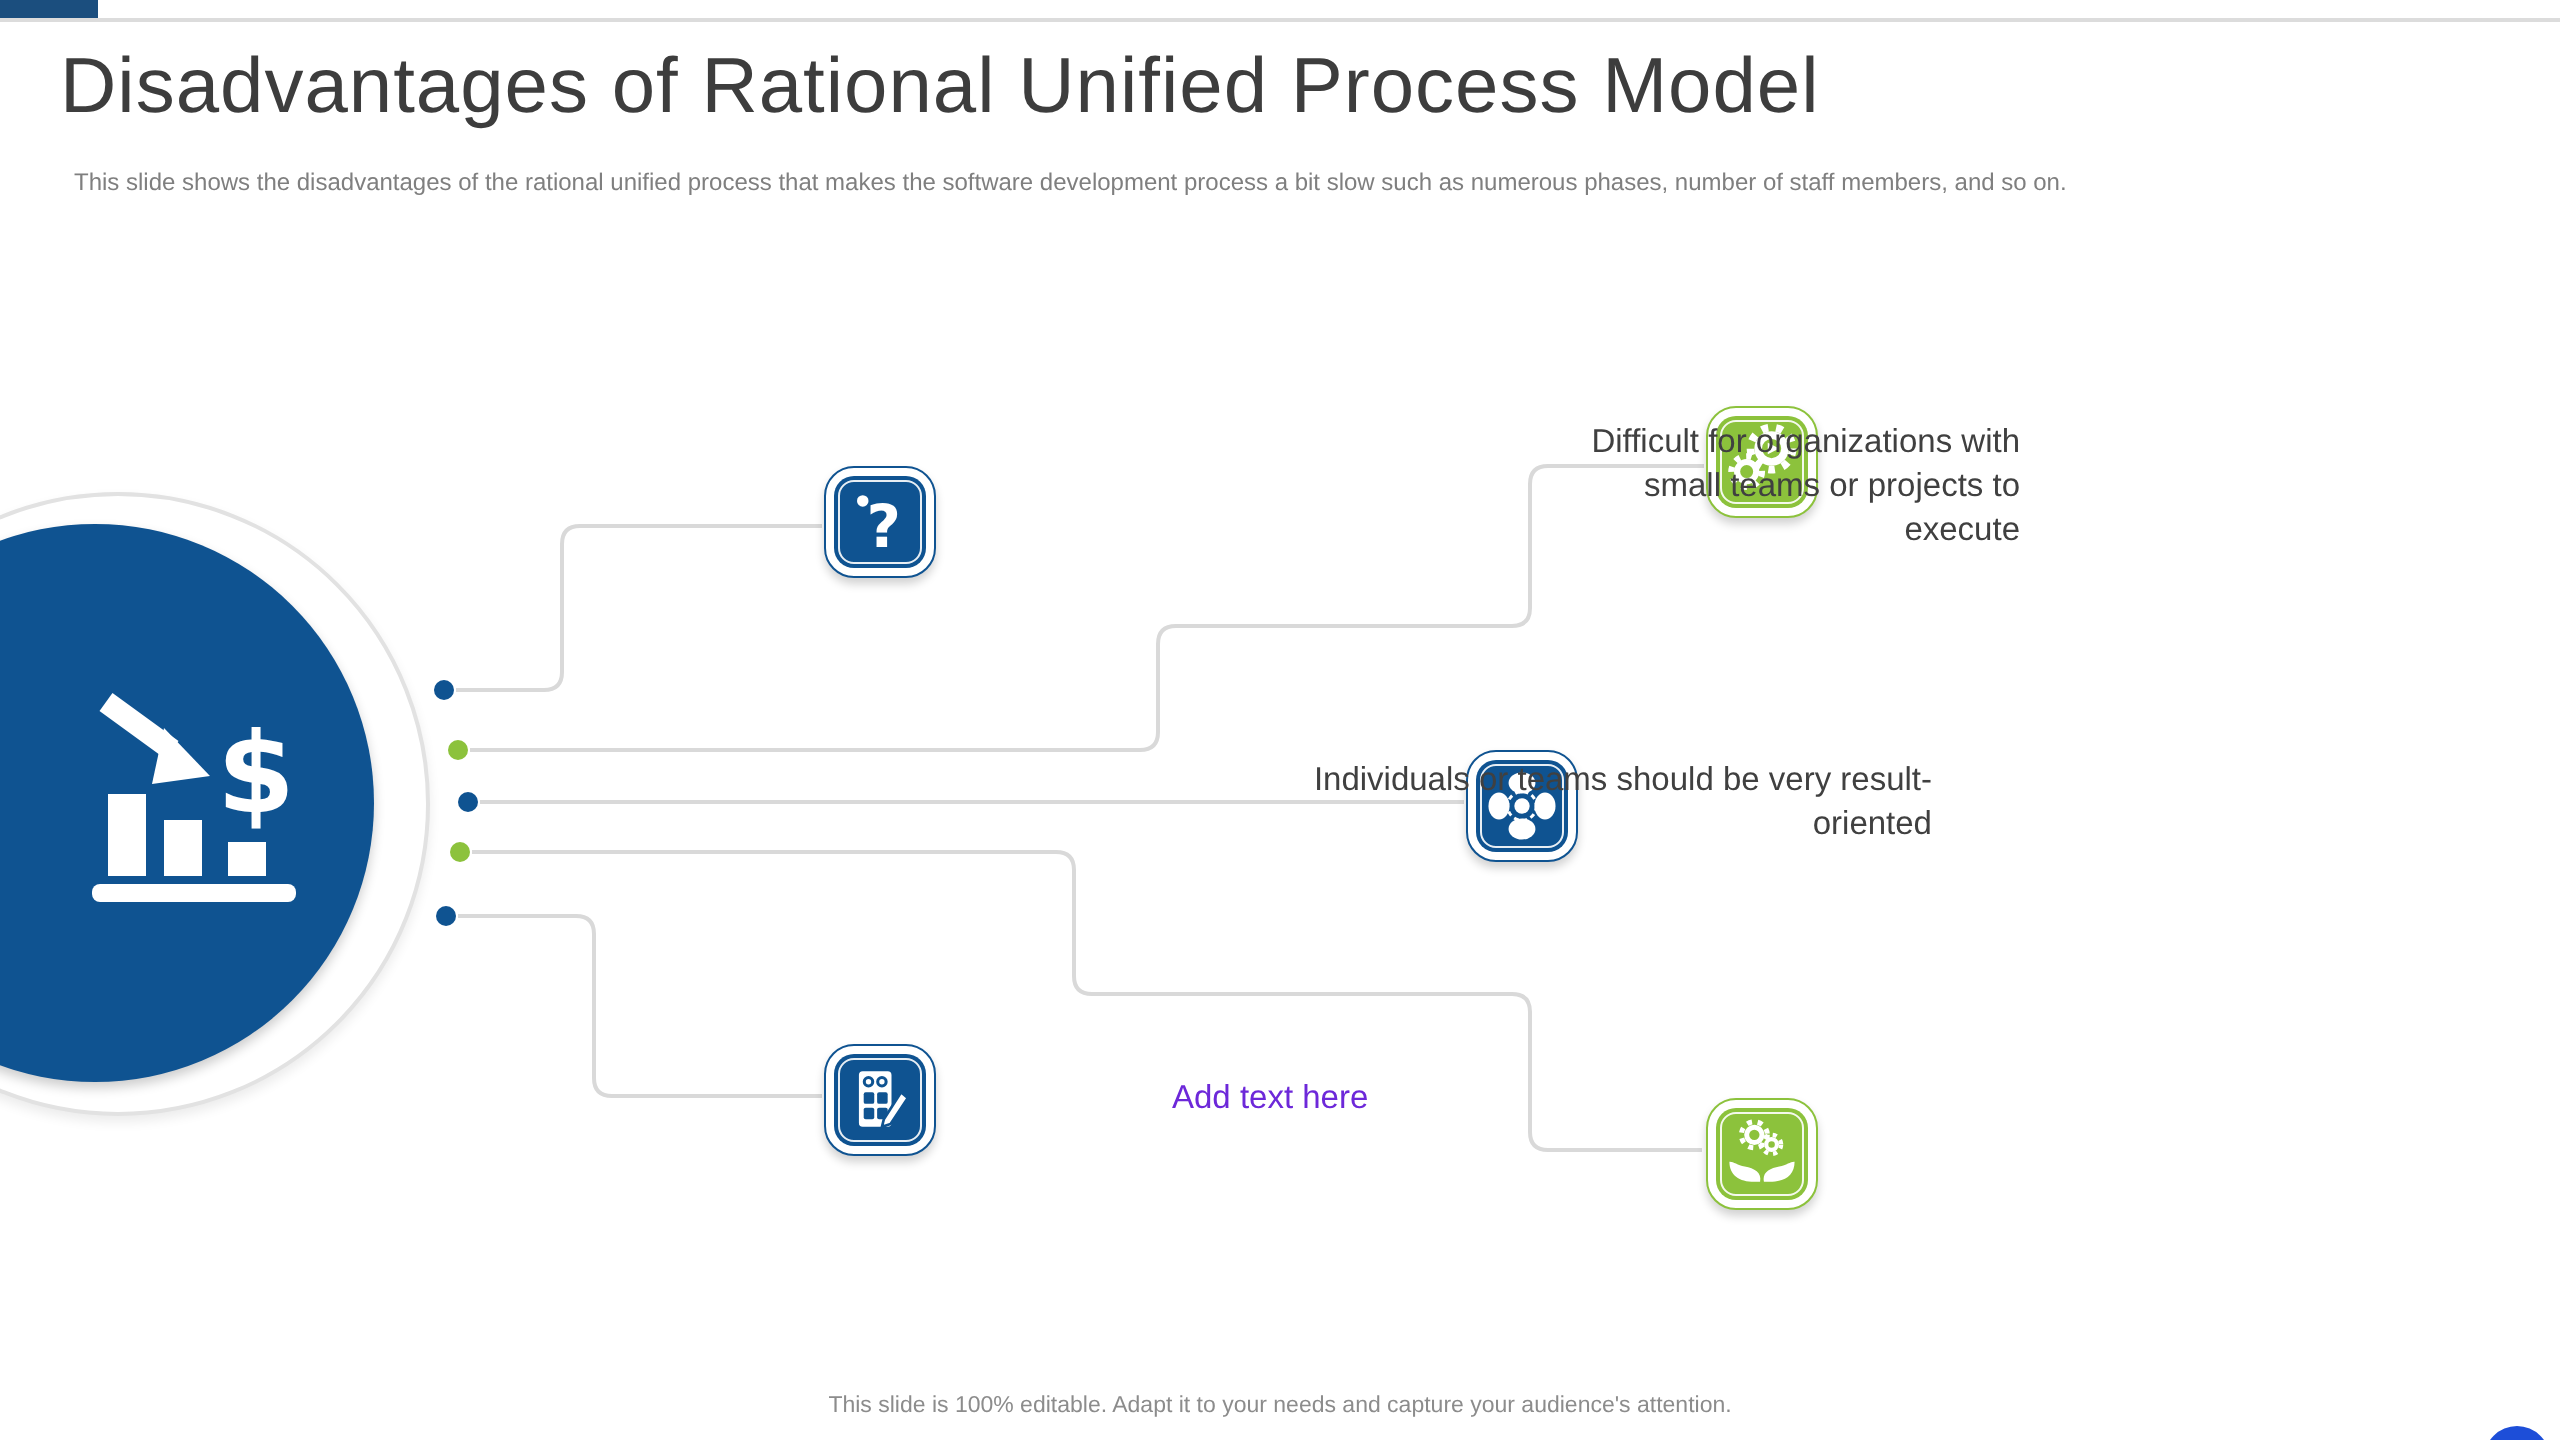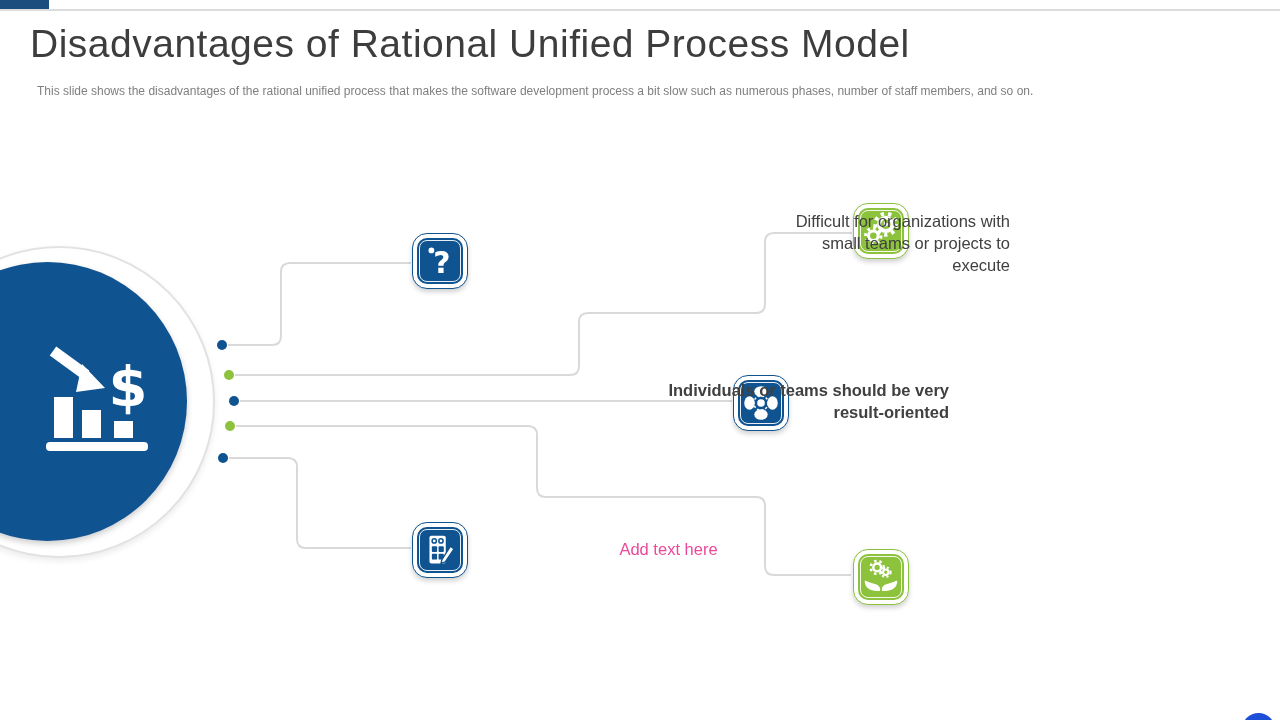"Individuals or teams should be" div.node-text { font-weight: bold -> none; right: 191px -> 174px }
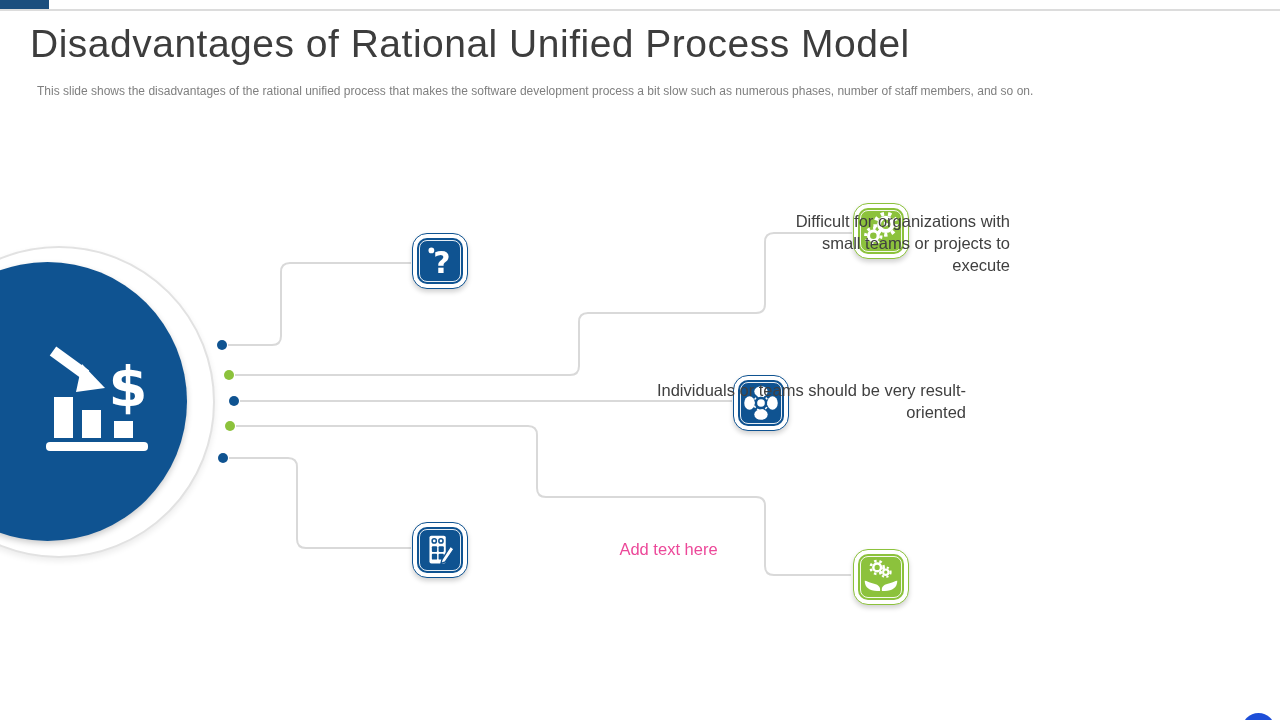"Add text here" .node-text.center { color: #ec4899 -> #6d28d9; text-align: center -> left }
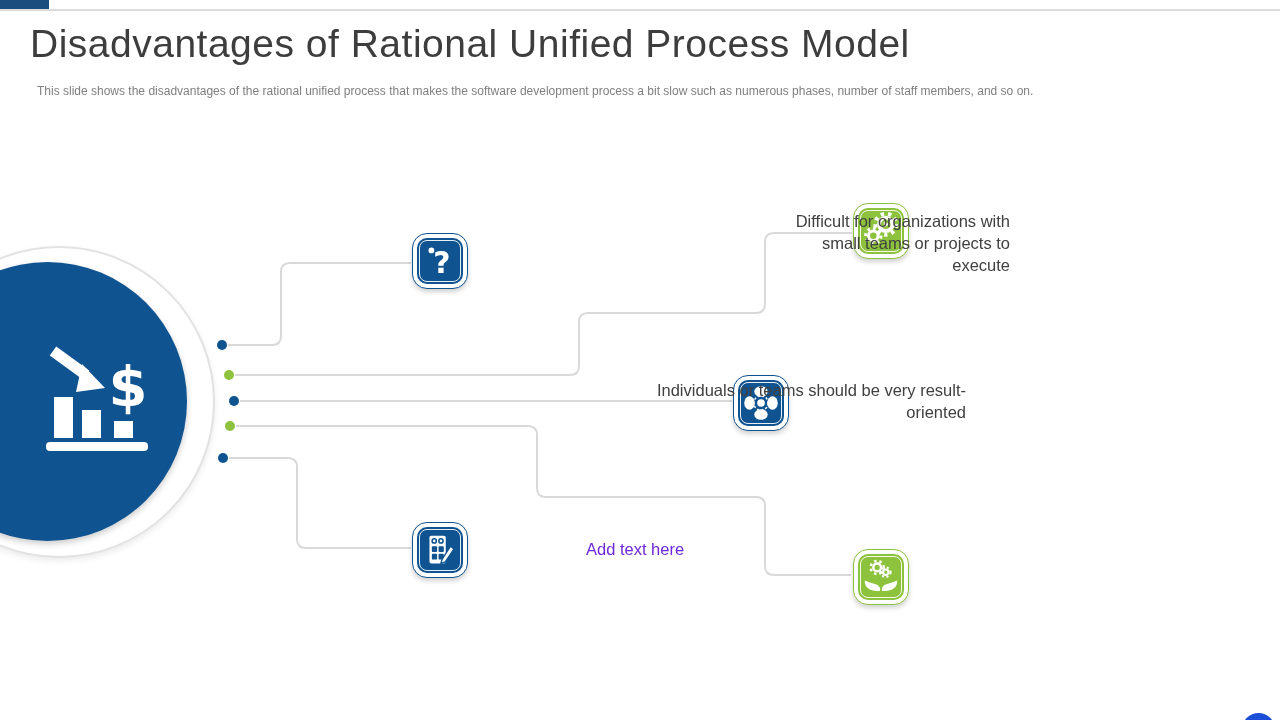"This slide is 100% editable." div.footer { html: none -> <div>This slide is 100% editable. Adapt it to your needs and capture your audience's attention.</div> }
